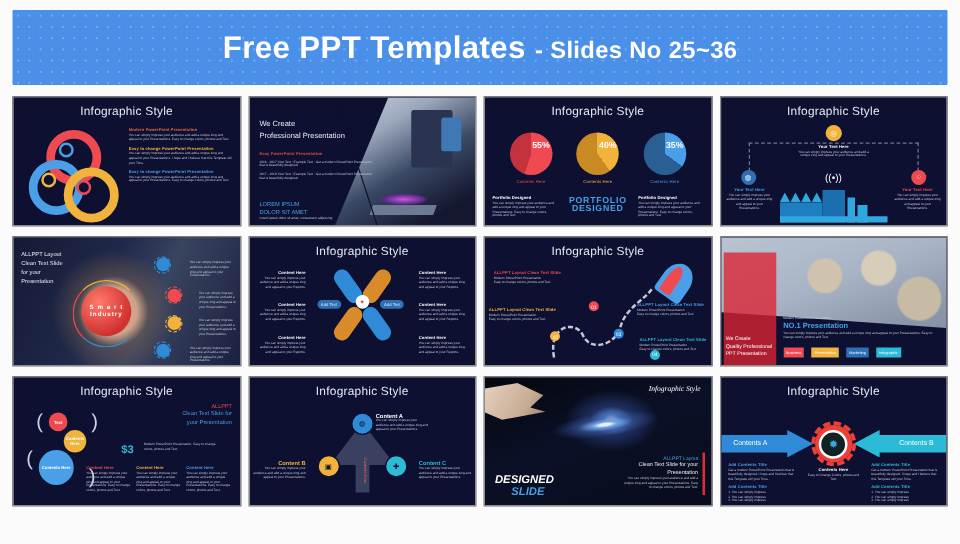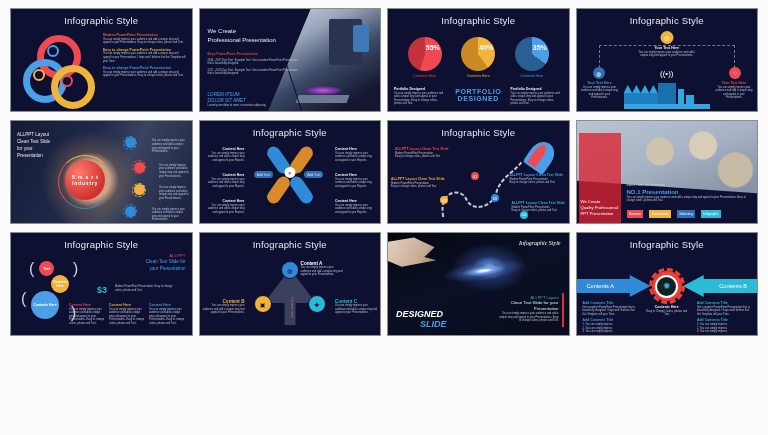"Free PPT Templates - Slides" div.banner { html: none -> <div> <div></div> <div> <span>Free PPT Templates</span> <span>- Slides No 25~36</span> </div> </div> }
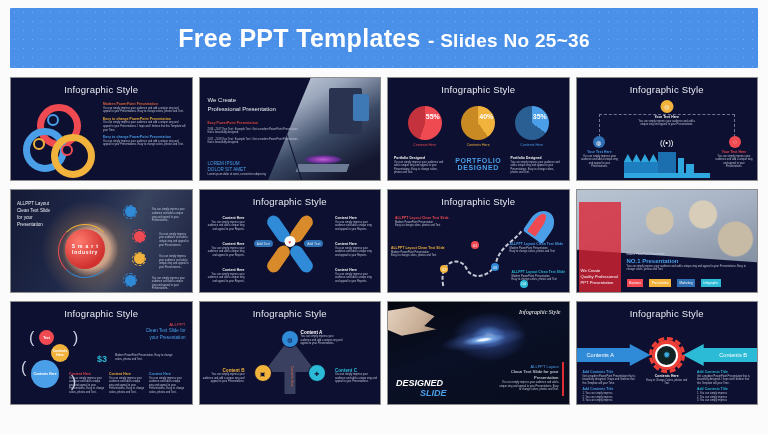"SLIDE" .slidew { left: 32px -> 21px }
